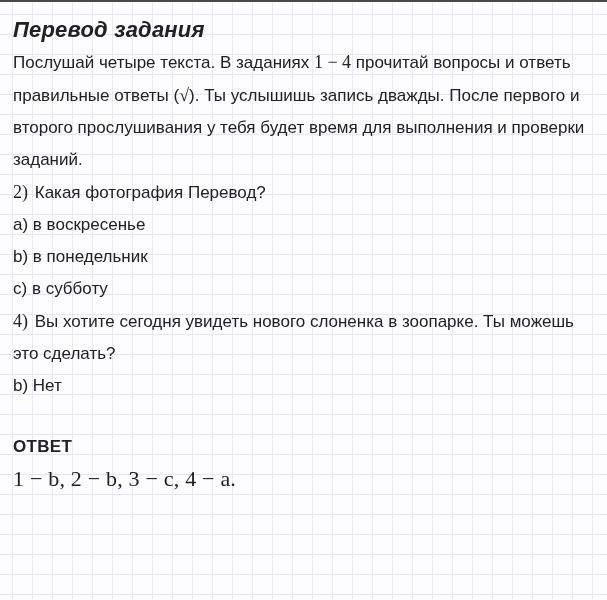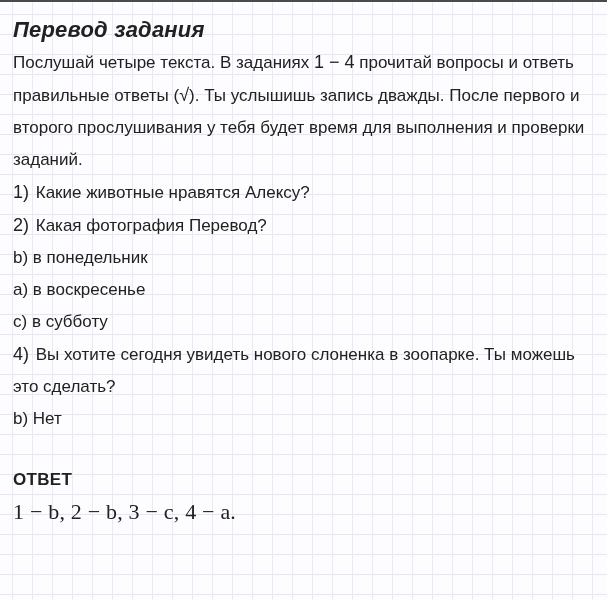"1 − 4" .math { font-family: Liberation Sans, sans-serif -> Liberation Serif, serif }
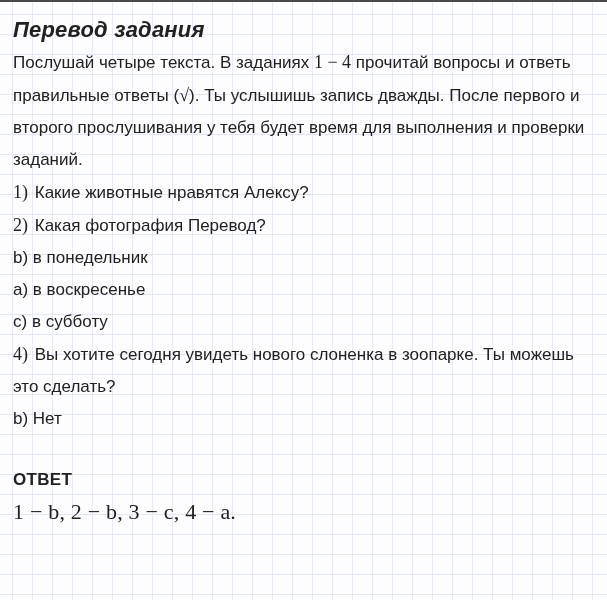"1) Какие животные нравятся Алексу?" p.q { html: <p><span>1)</span> <span>Какие животные нравятся Алексу?</span></p> -> none }
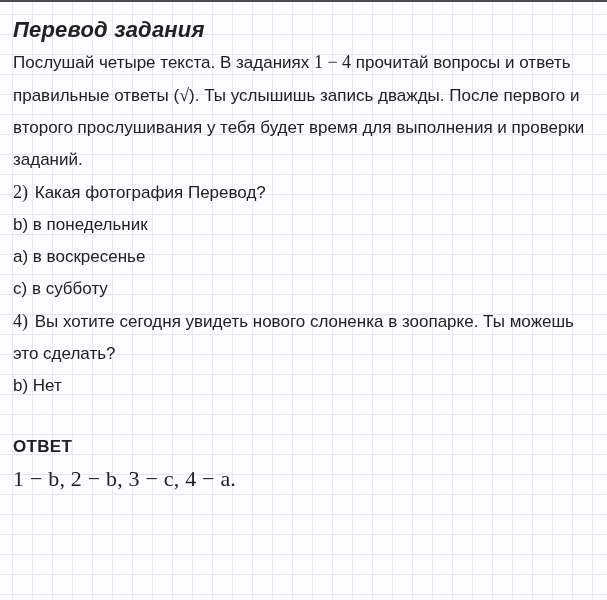"b) в понедельник" p.opt { order: before "a) в воскресенье" -> after "a) в воскресенье" }
